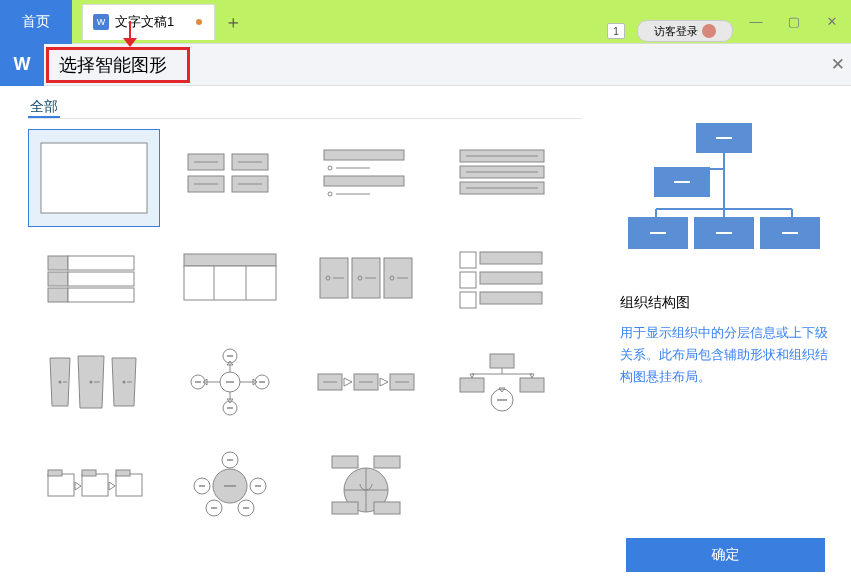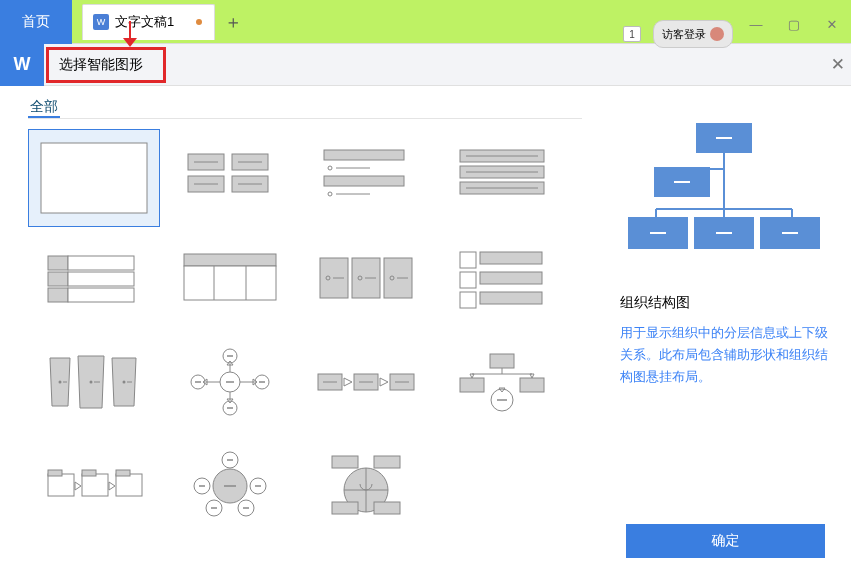"访客登录" .guest-btn { height: 28px -> 22px; padding: 0 8px -> 0 16px }
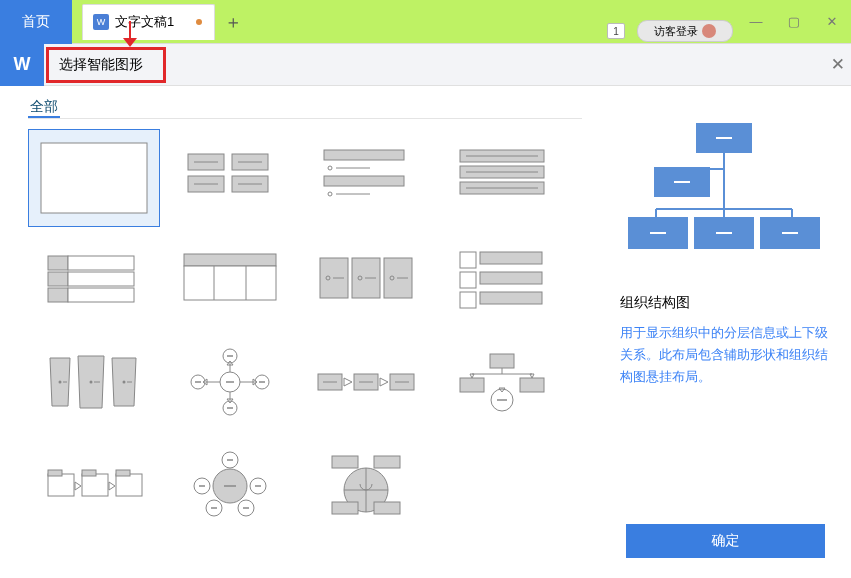"选择智能图形" .dialog-title-box { font-size: 14px -> 18px }
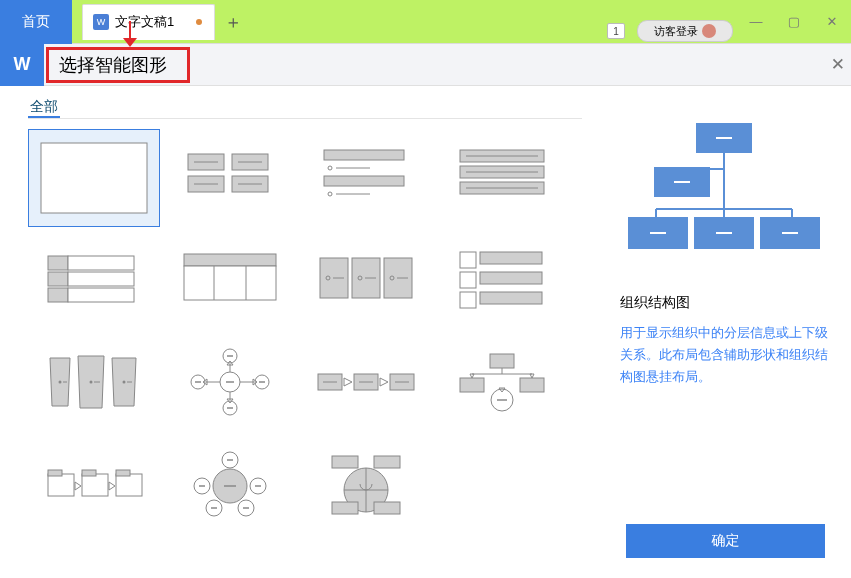"确定" .ok-btn { bottom: 20px -> 6px }
